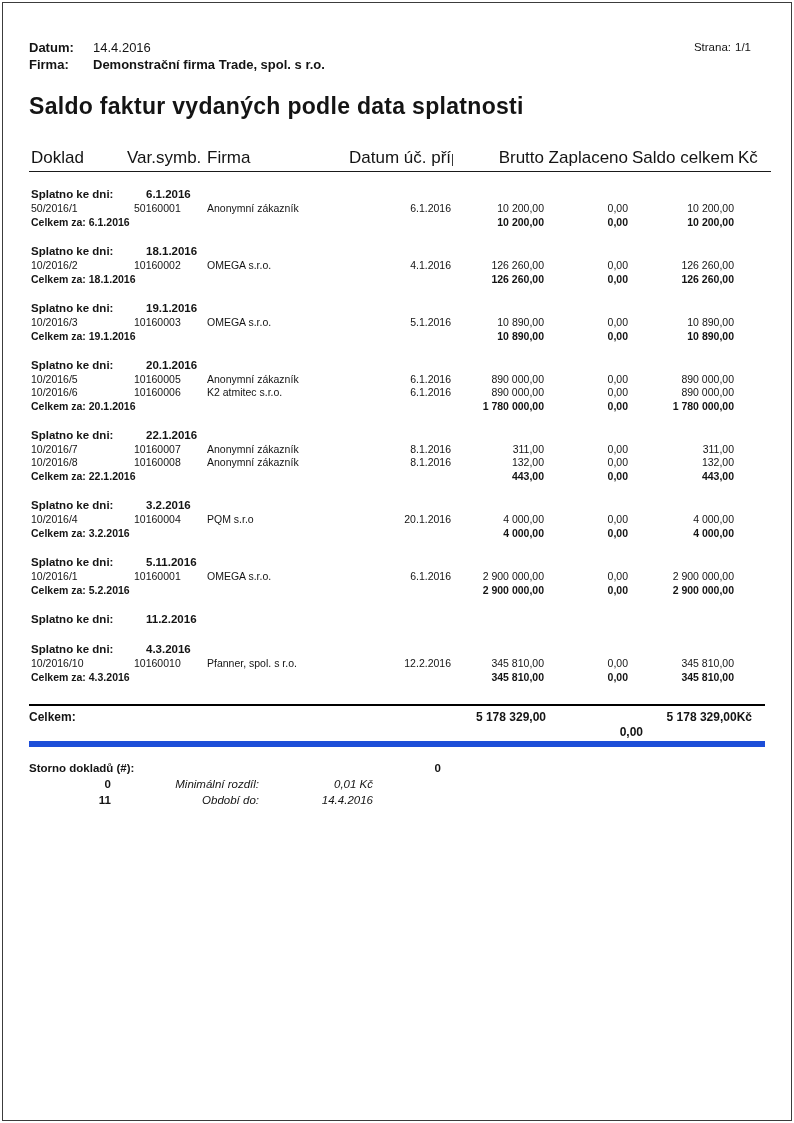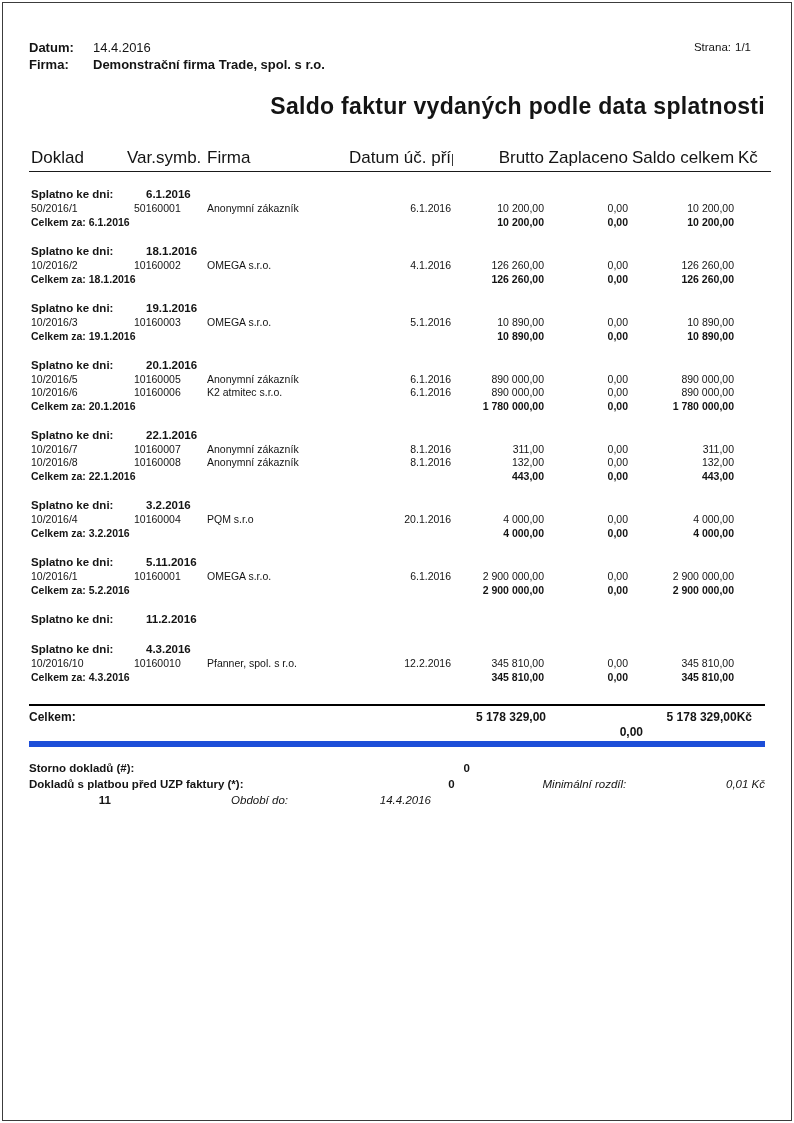"Saldo faktur vydaných podle data" .title { text-align: right -> left }
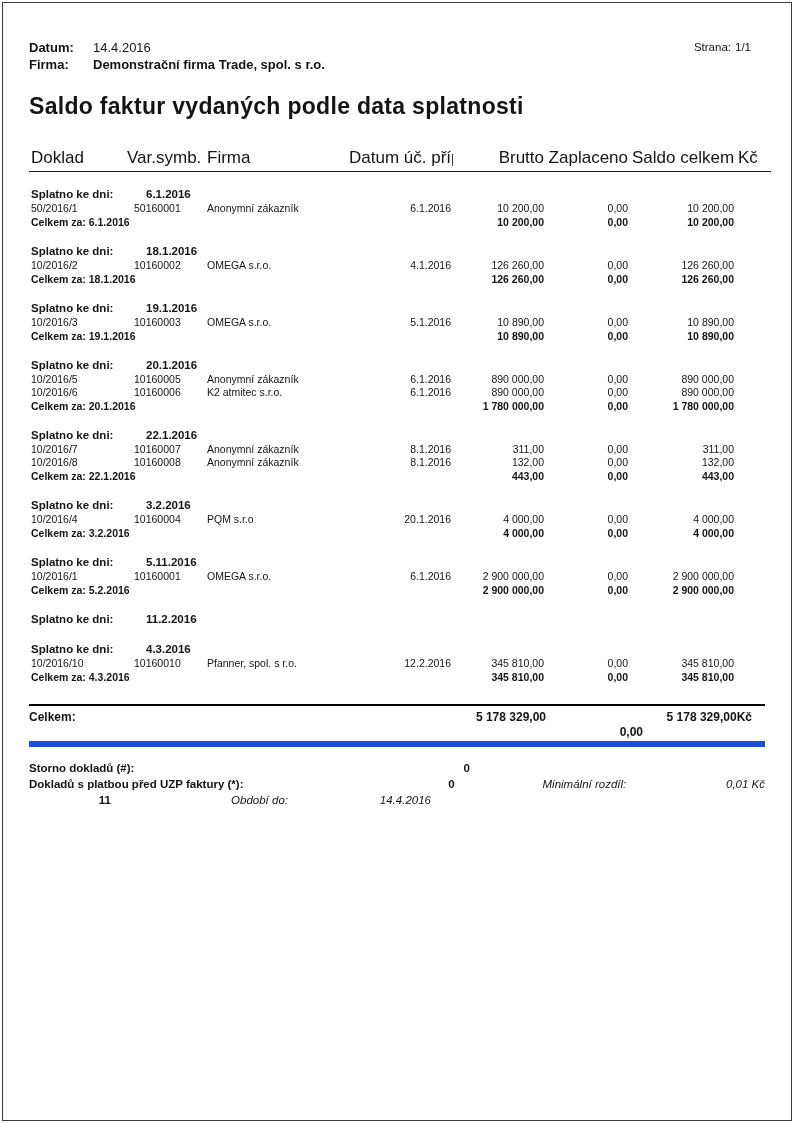"Storno dokladů (#):" .stat-row { gap: 29px -> none }
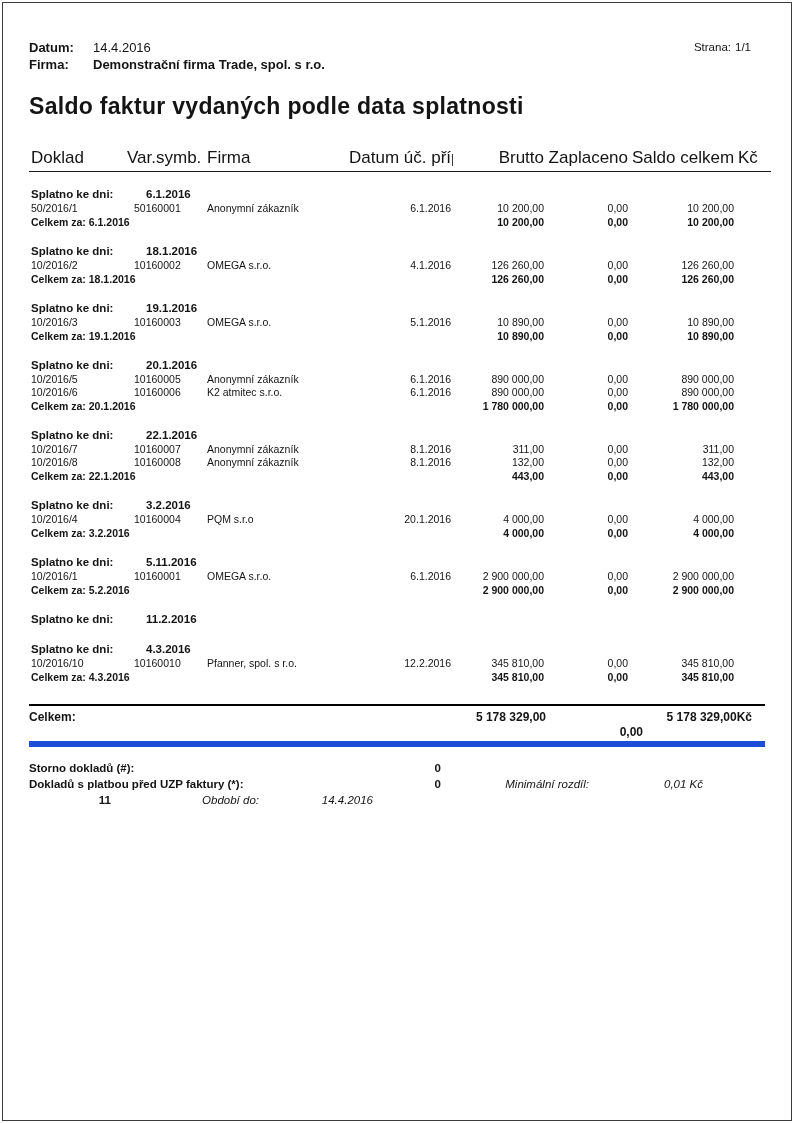"Dokladů s platbou před UZP" span.stat-label { html: <span>Dokladů s platbou před UZP faktury (*):</span> -> none }
